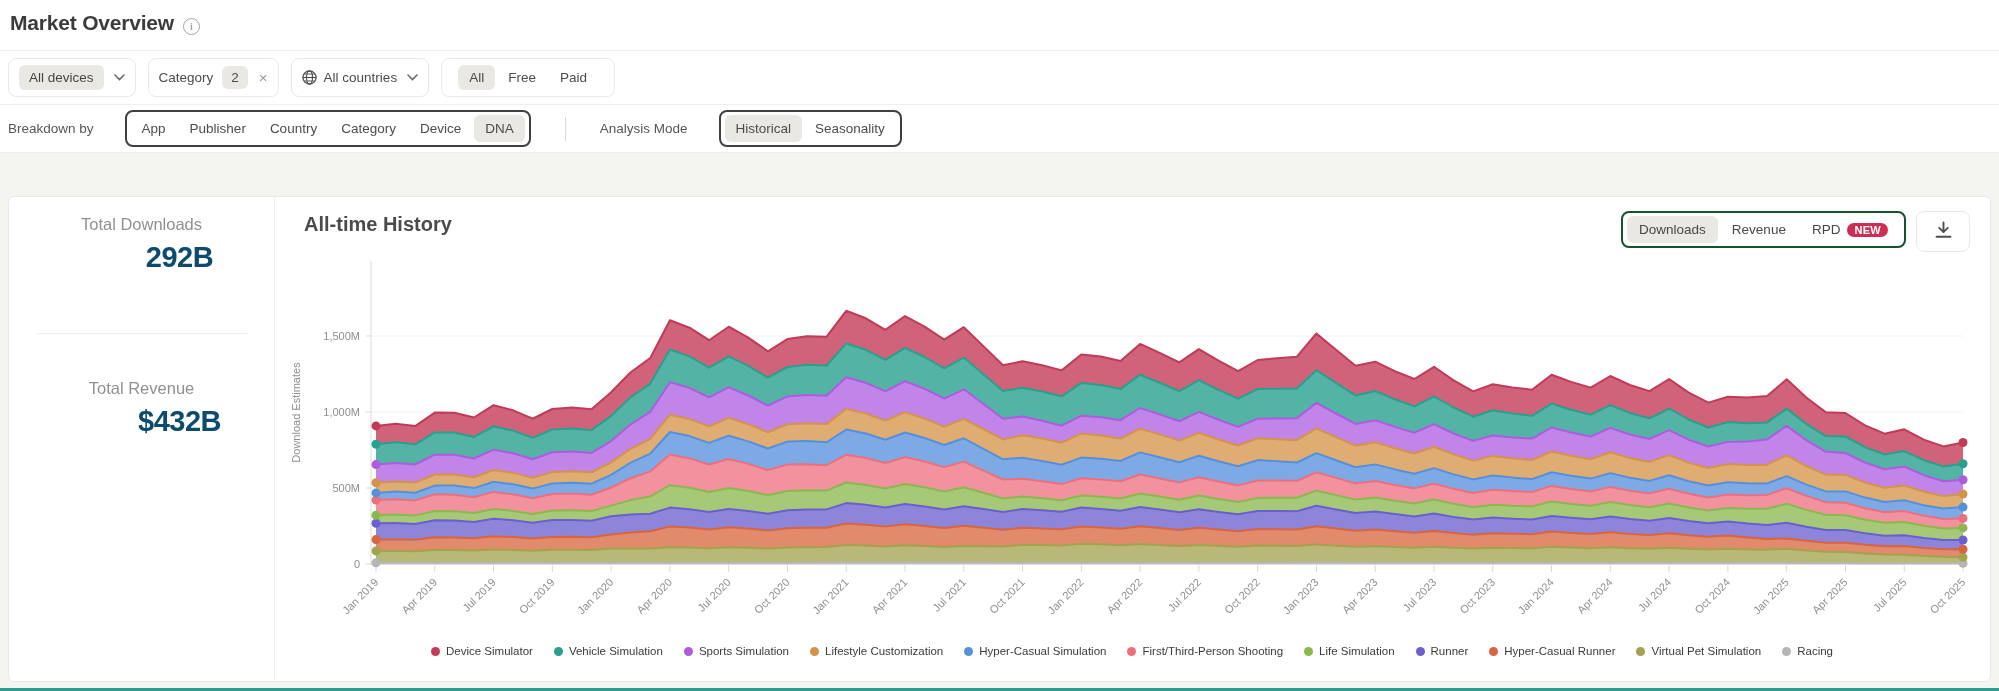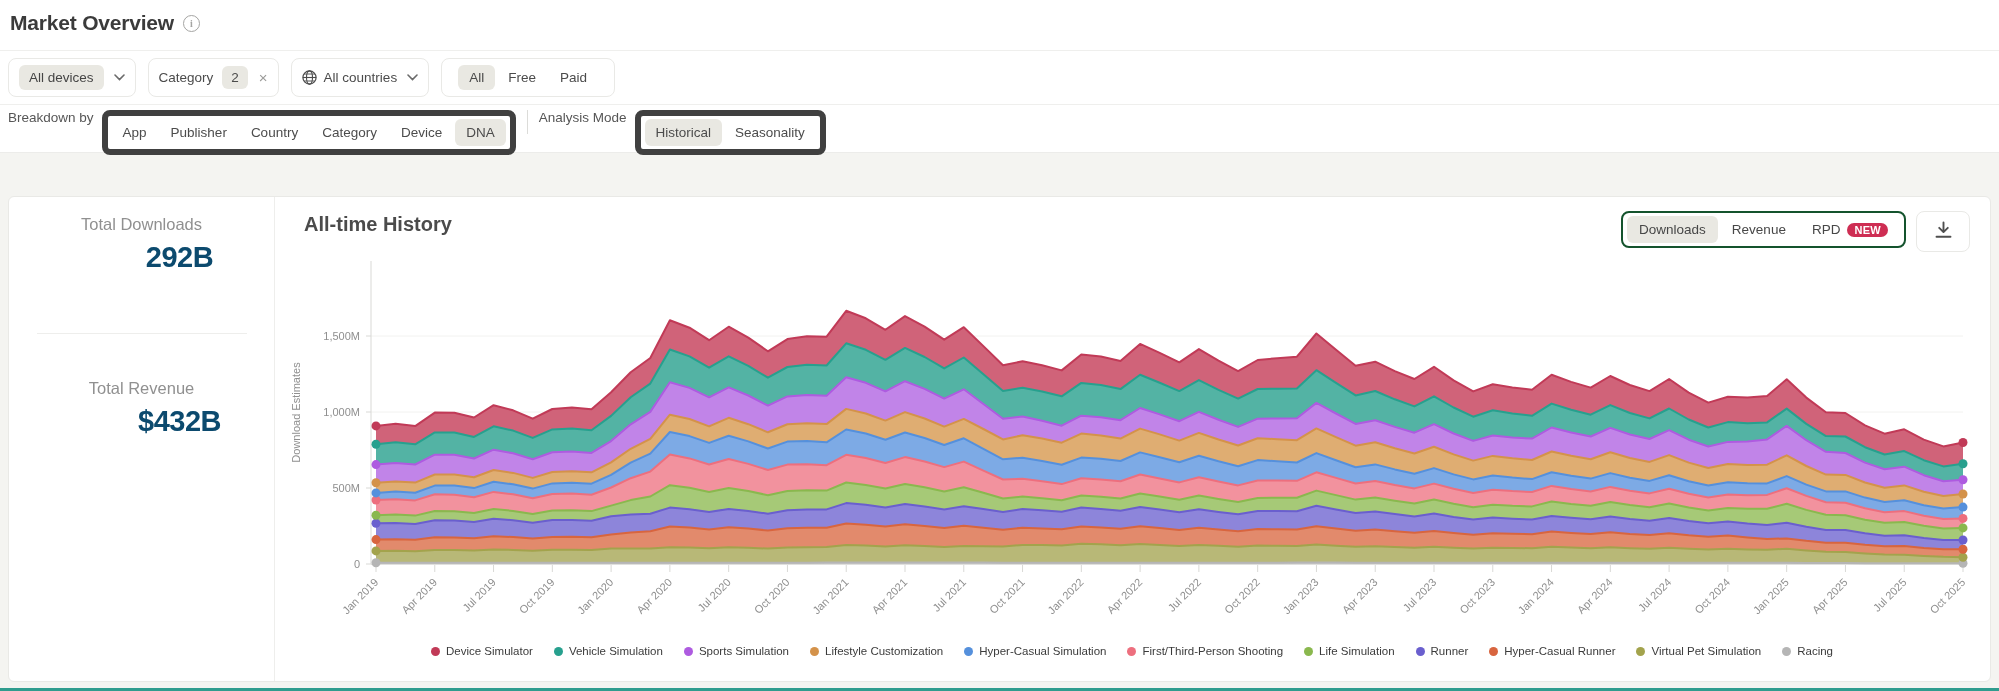"Market Overview" .title-row { align-items: center -> flex-end }
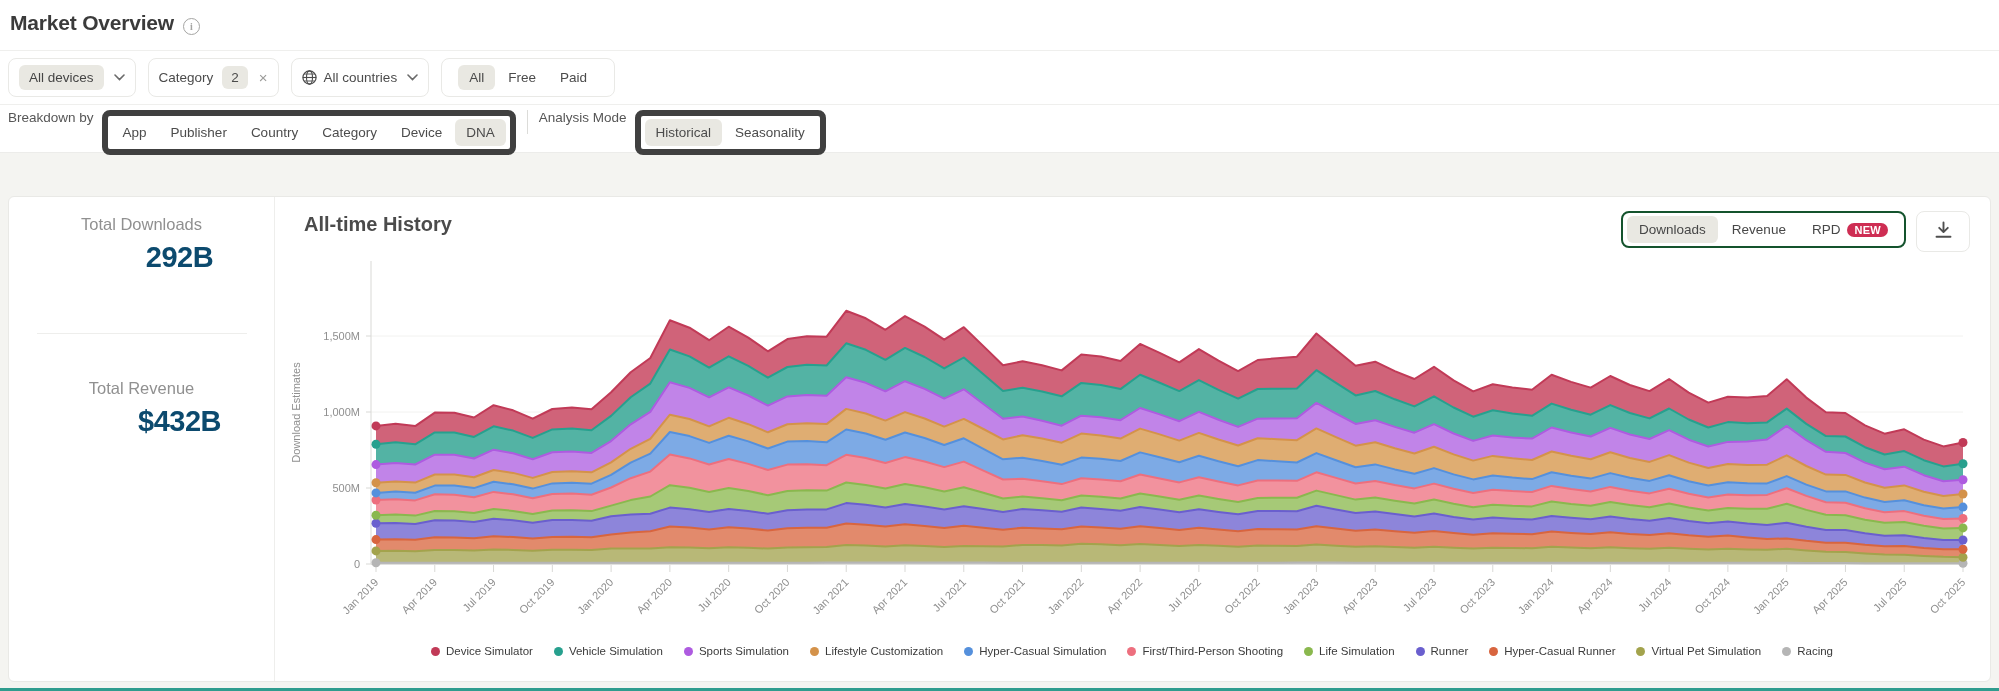"Breakdown by" .breakdown-row { align-items: flex-start -> center; gap: 8px -> 31px }
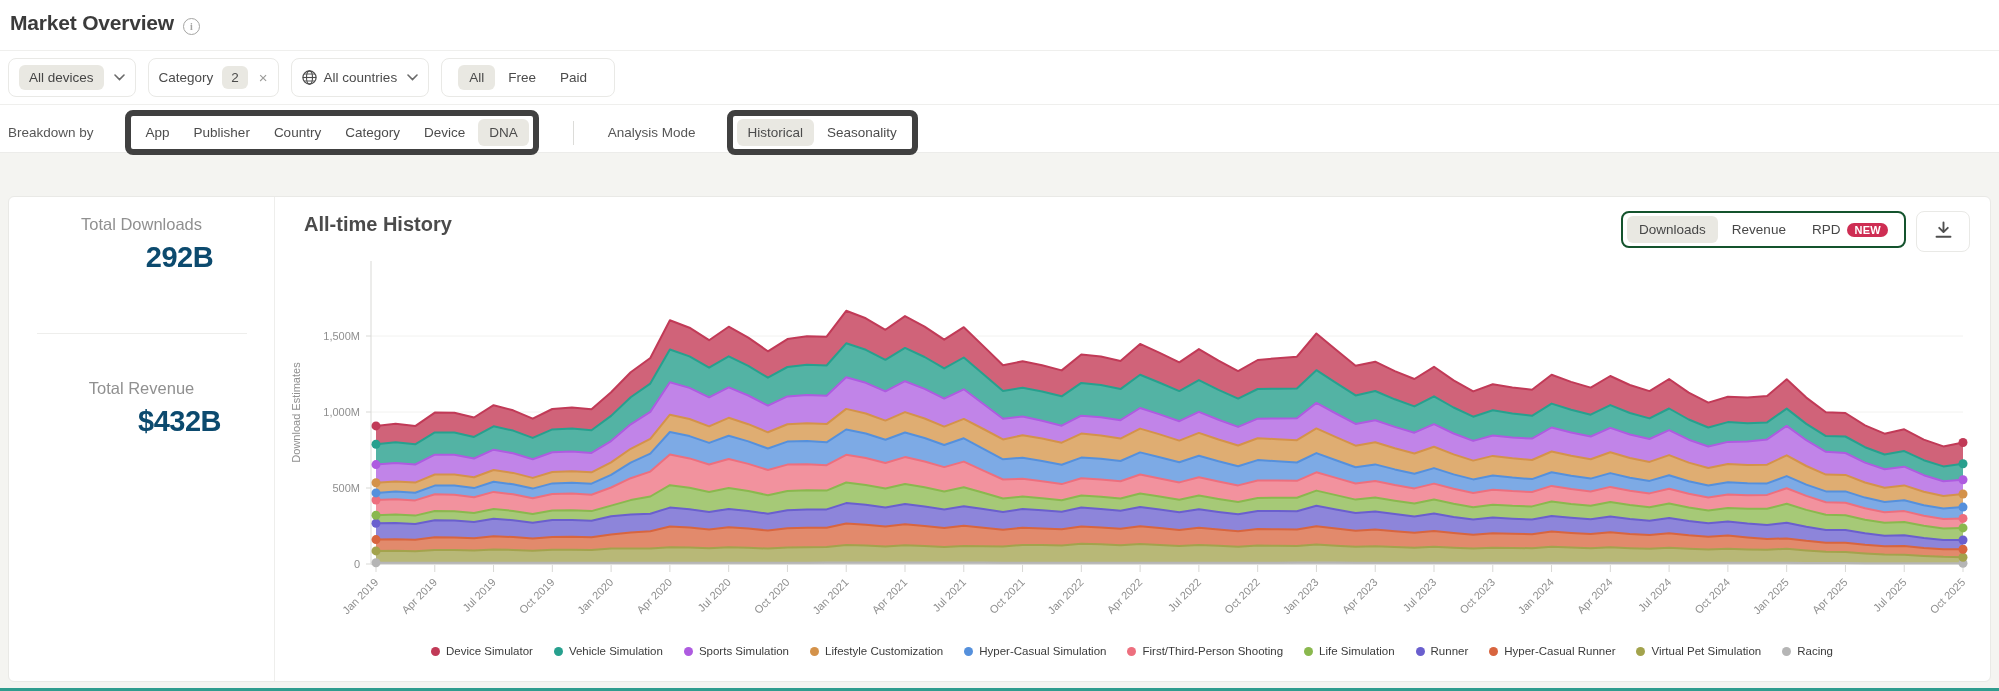"App" .tabbox { border: 6px solid #404040 -> 2px solid #404040 }
